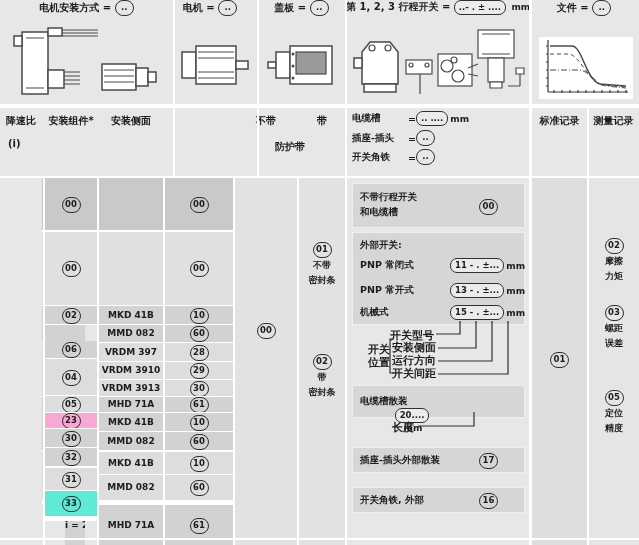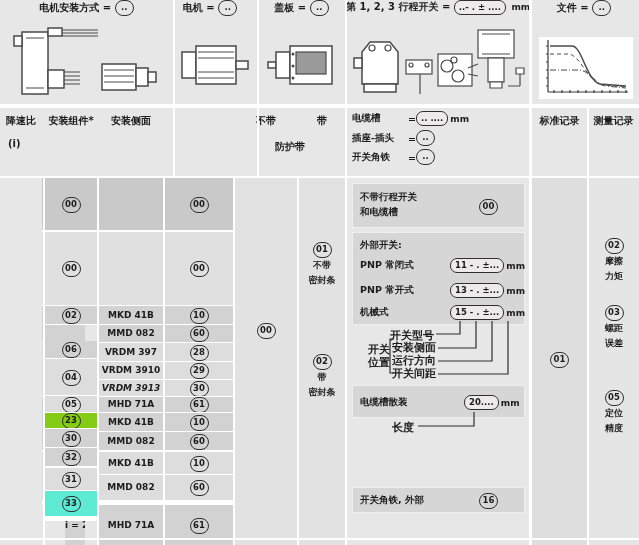"VRDM 3913" div.cell { font-style: italic -> none }
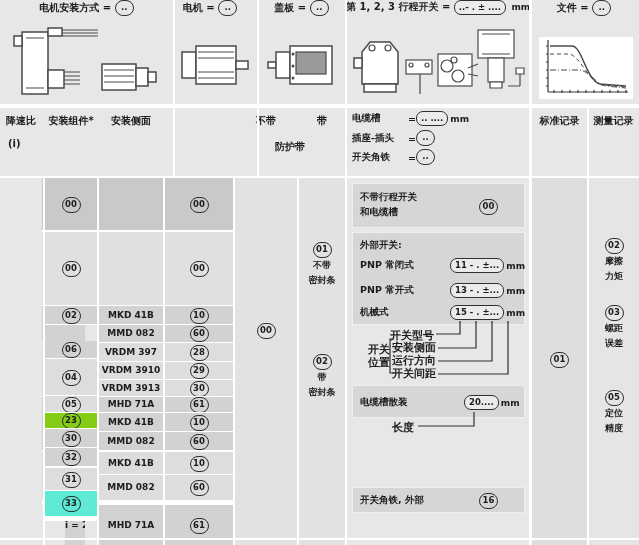"电缆槽散装" div.exrow { flex-direction: none -> column }
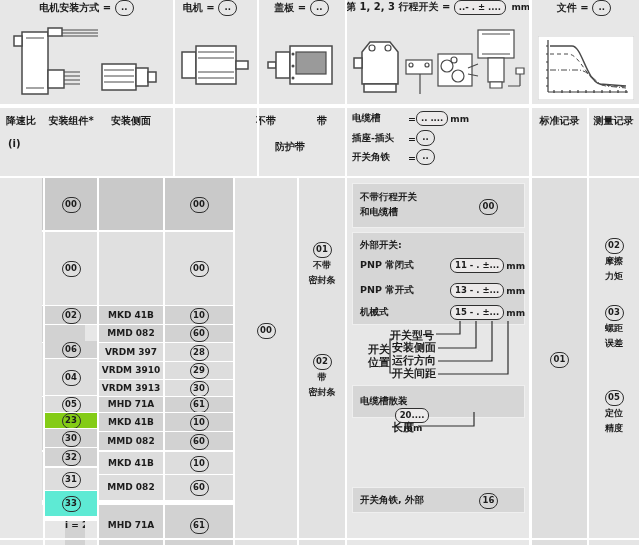"23" div.cell { background: #84cc16 -> #f9a8d4 }
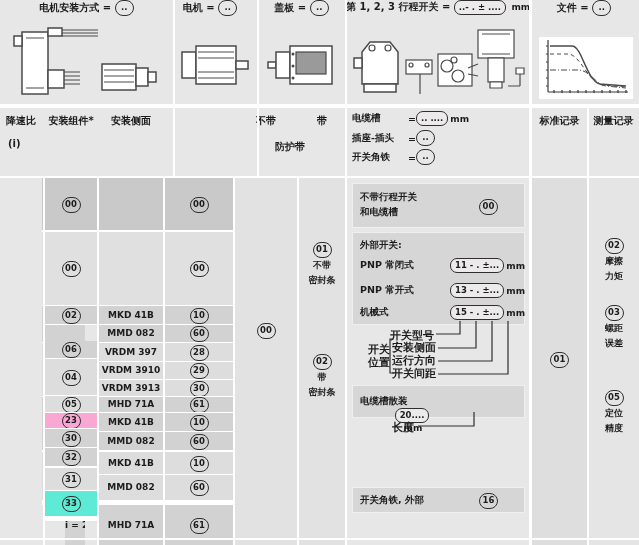"插座-插头外部散装" div.box { html: none -> <div> <div>插座-插头外部散装</div> <span>17</span> </div> }
